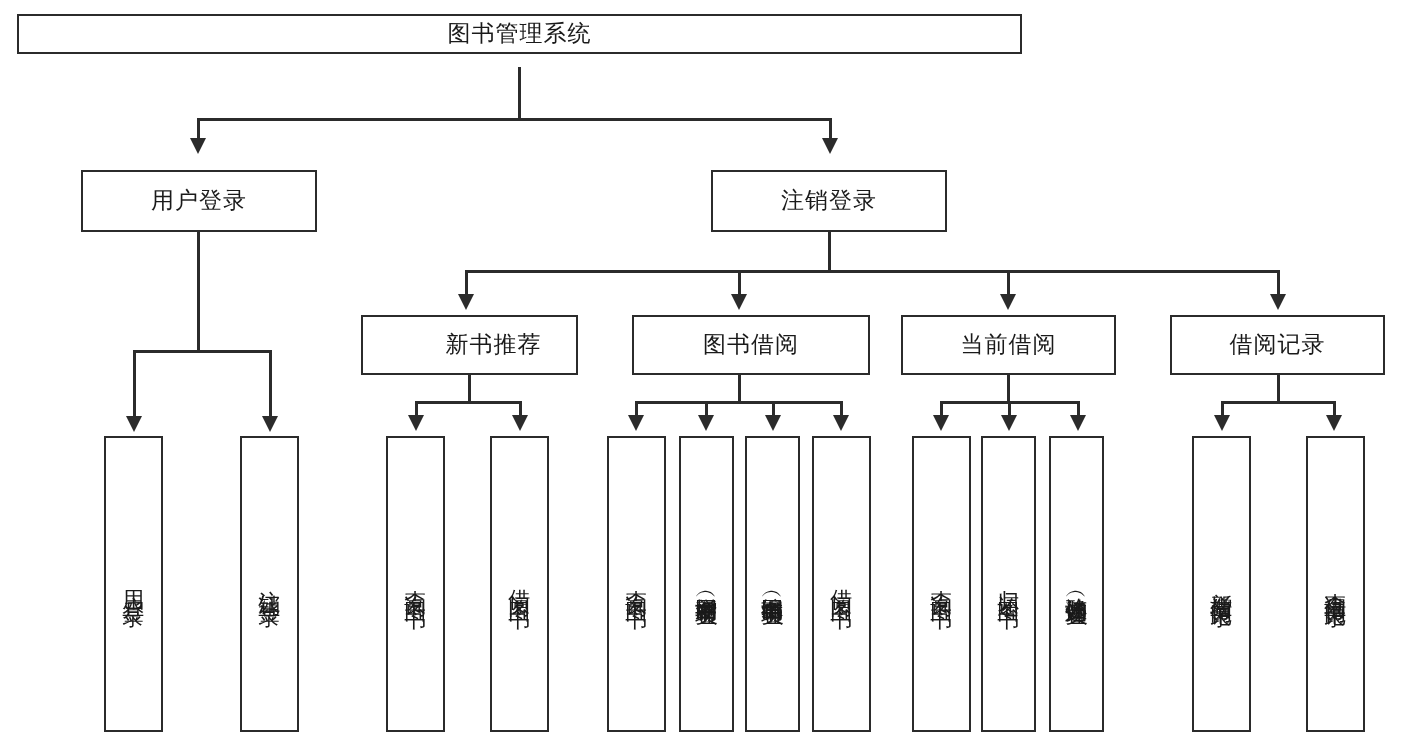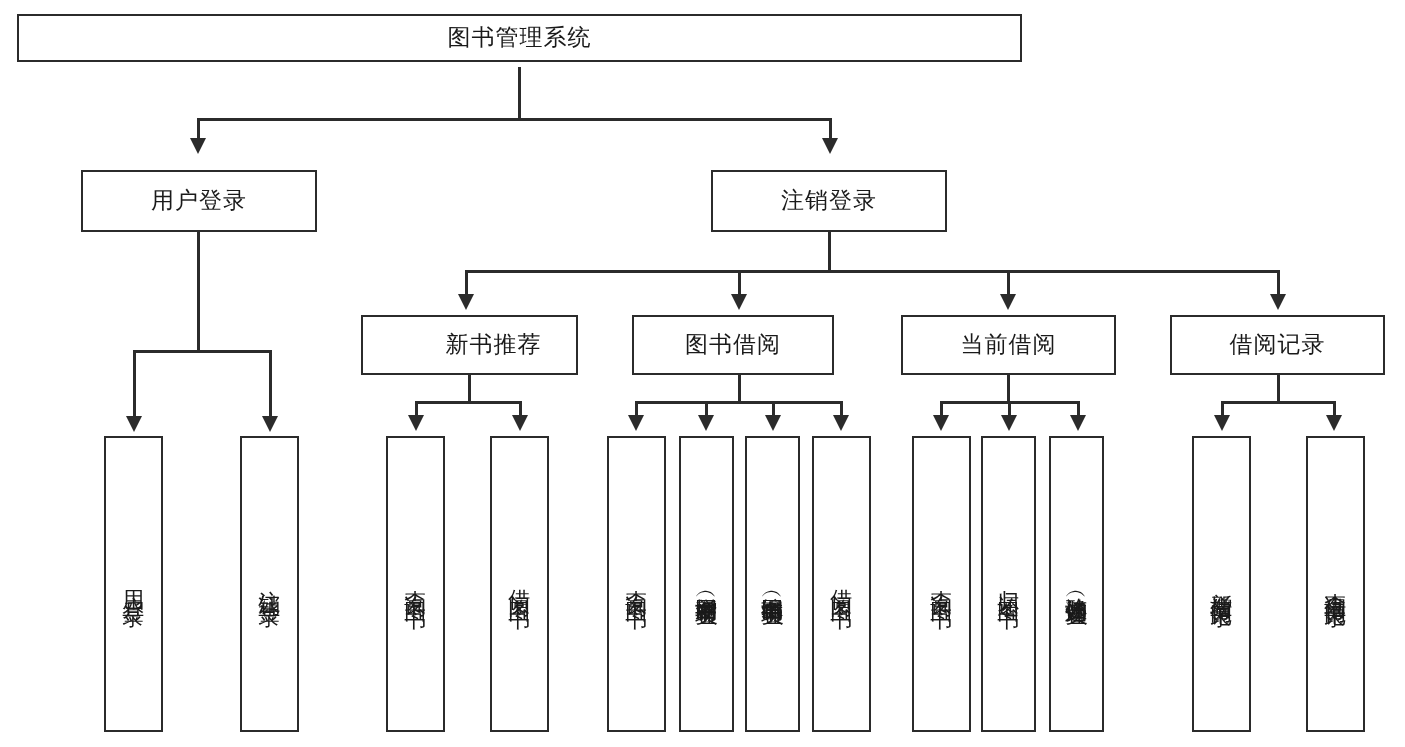"图书管理系统" div.node { height: 48px -> 40px }
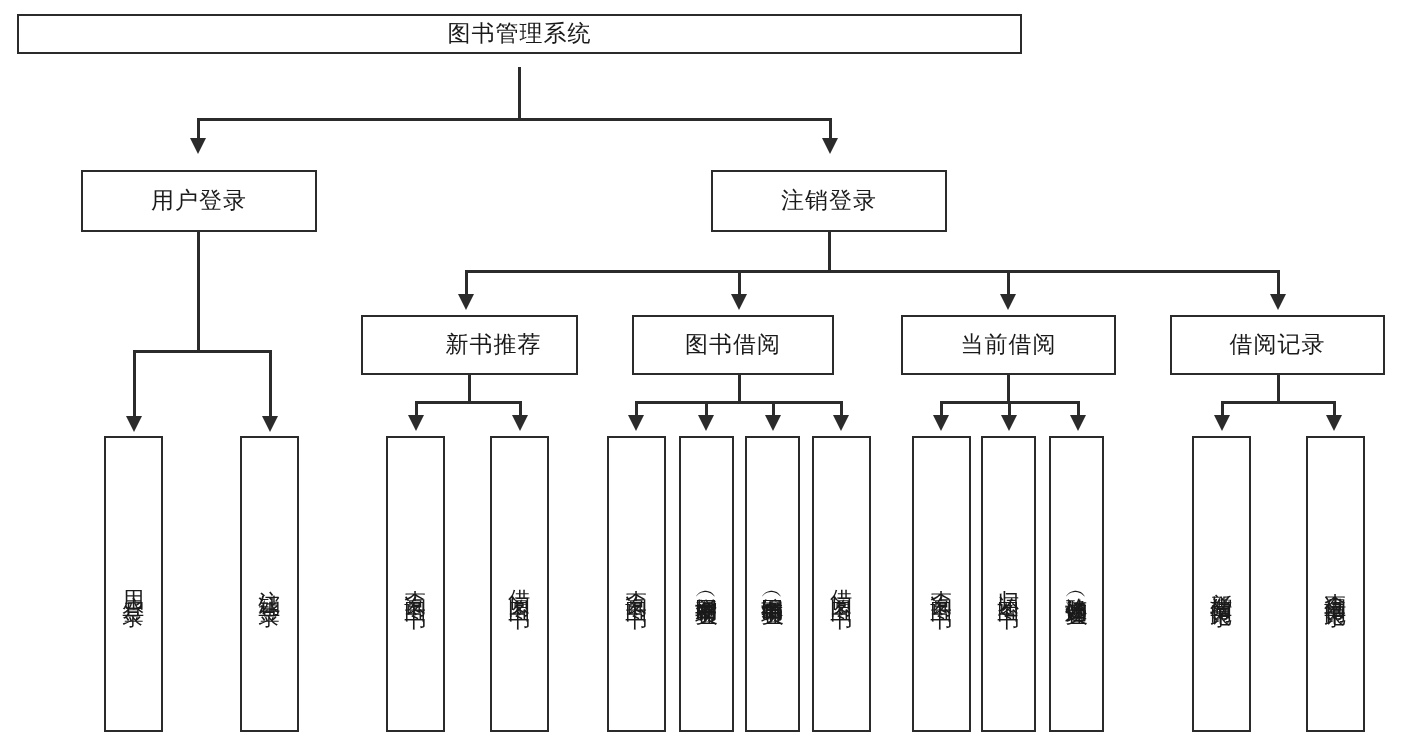"图书借阅" div.node { width: 202px -> 238px }
